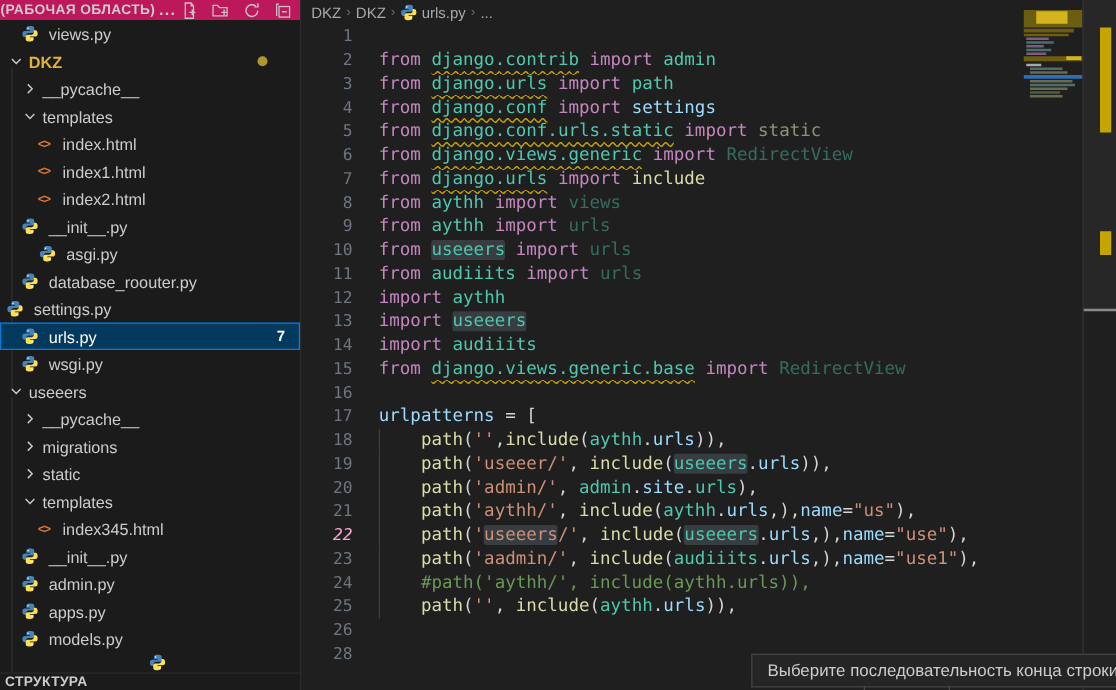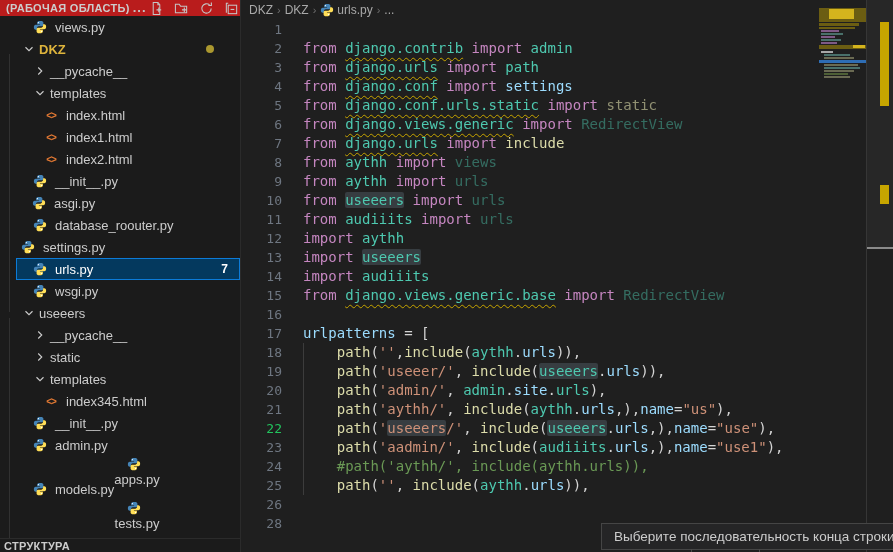"(РАБОЧАЯ ОБЛАСТЬ)" .exp-header { background: #b91c1c -> #be185d; justify-content: none -> flex-end }
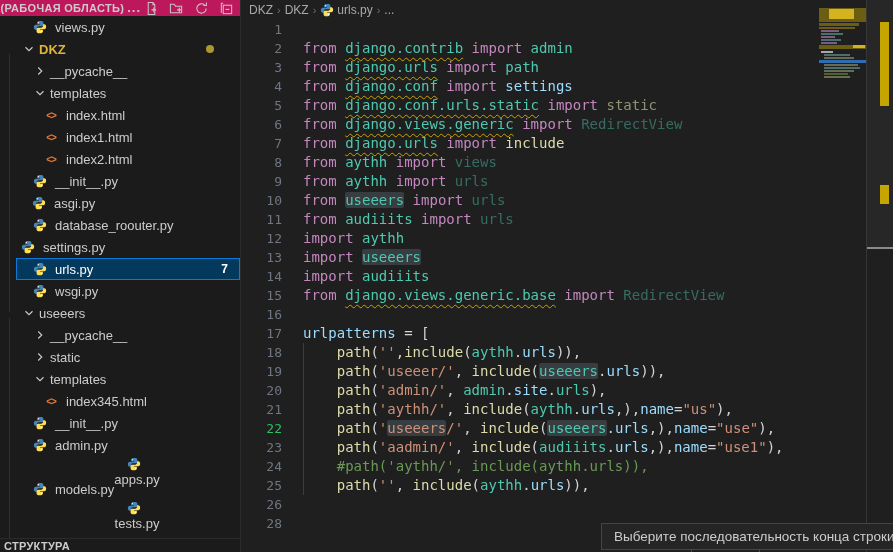"views.py" .trow { margin-left: 16px -> none }
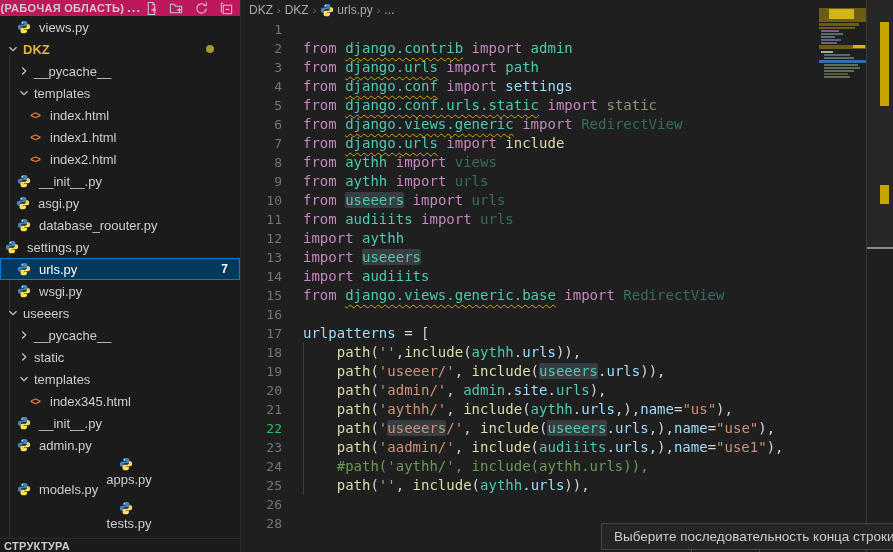"asgi.py" div.trow { padding-left: 15px -> 30px }
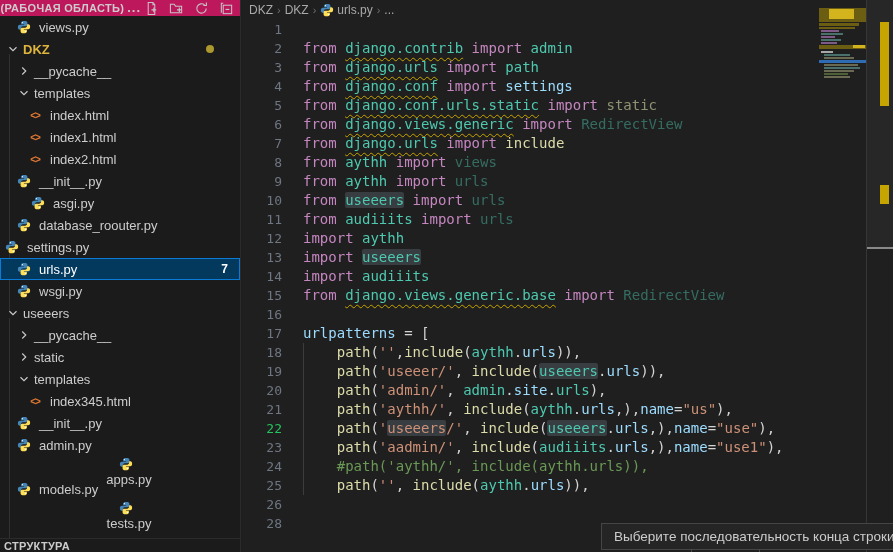"migrations" div.trow { html: none -> <div> <span> <svg> <path></path> </svg> </span> <span>migrations</span> </div> }
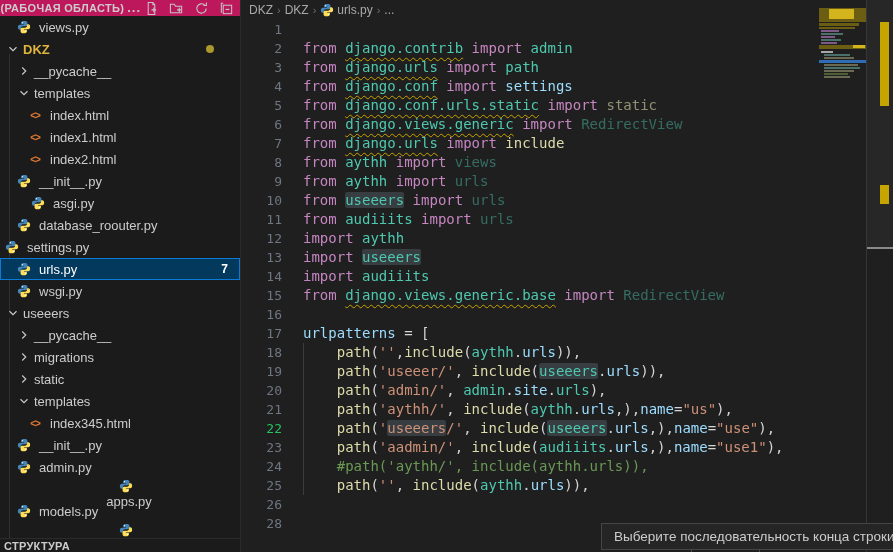"22" .cnum.cur { color: #22c55e -> #f9a8d4; font-style: none -> italic }
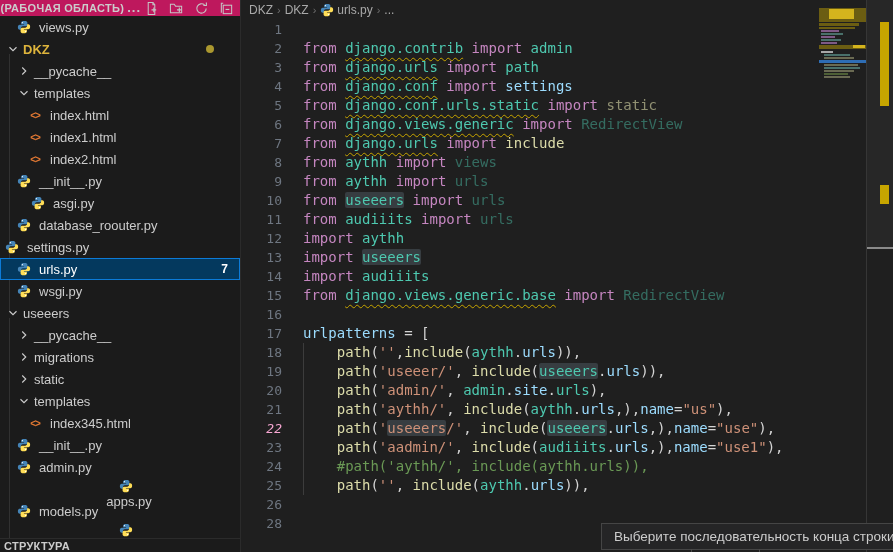"apps.py" div.trow { flex-direction: column -> none }
